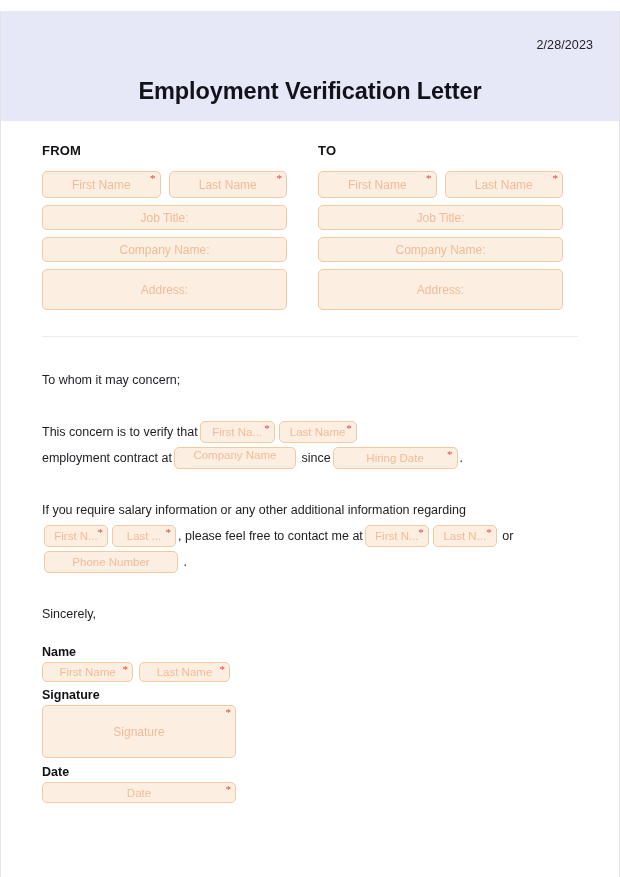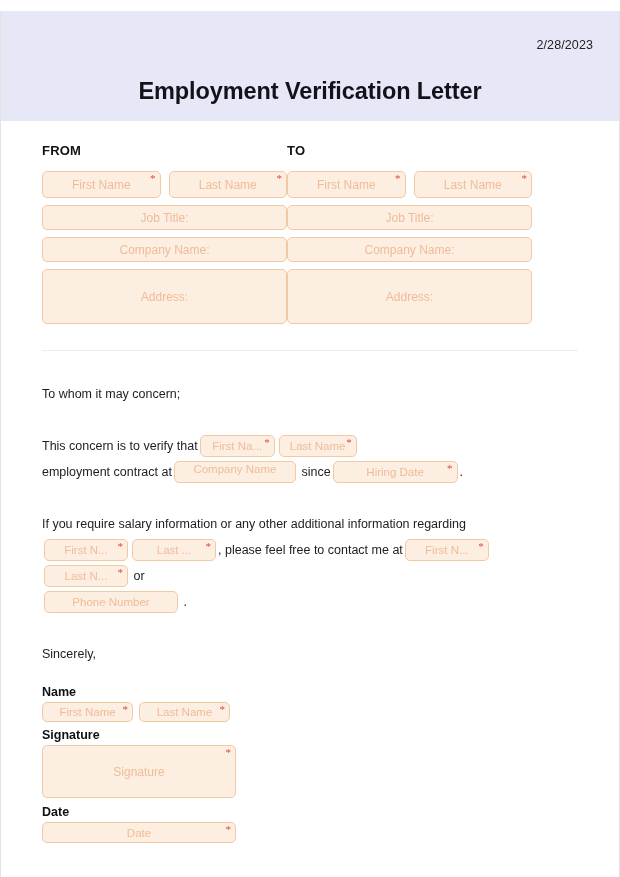"FROM" .addr-columns { gap: none -> 31px }
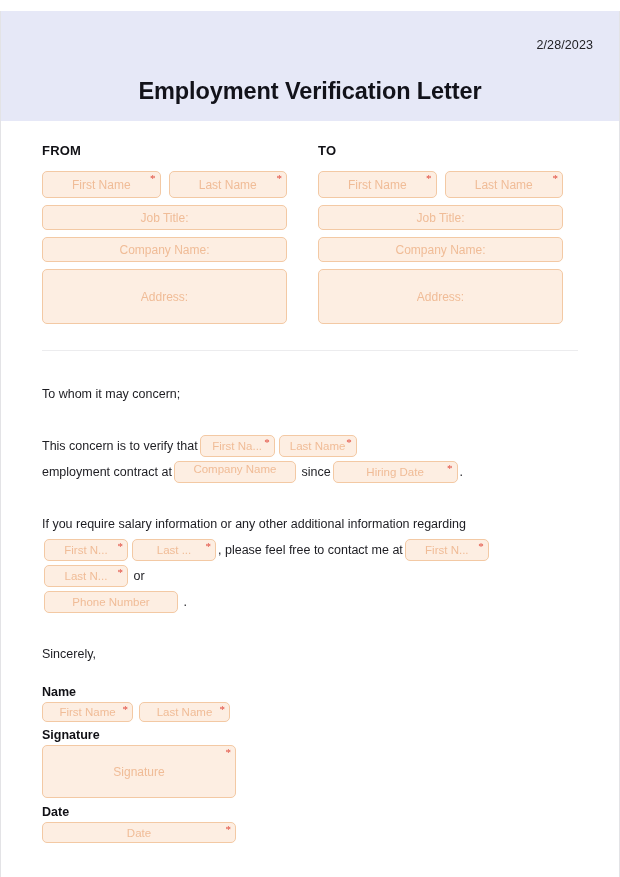"Address:" .addr-field { height: 55px -> 41px }
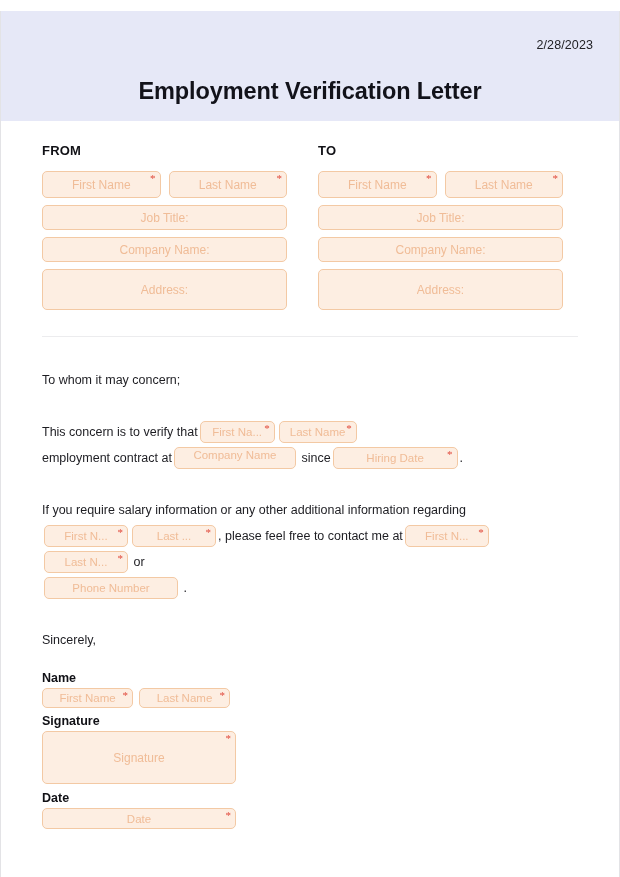"First N..." .if-short { width: 84px -> 64px }
